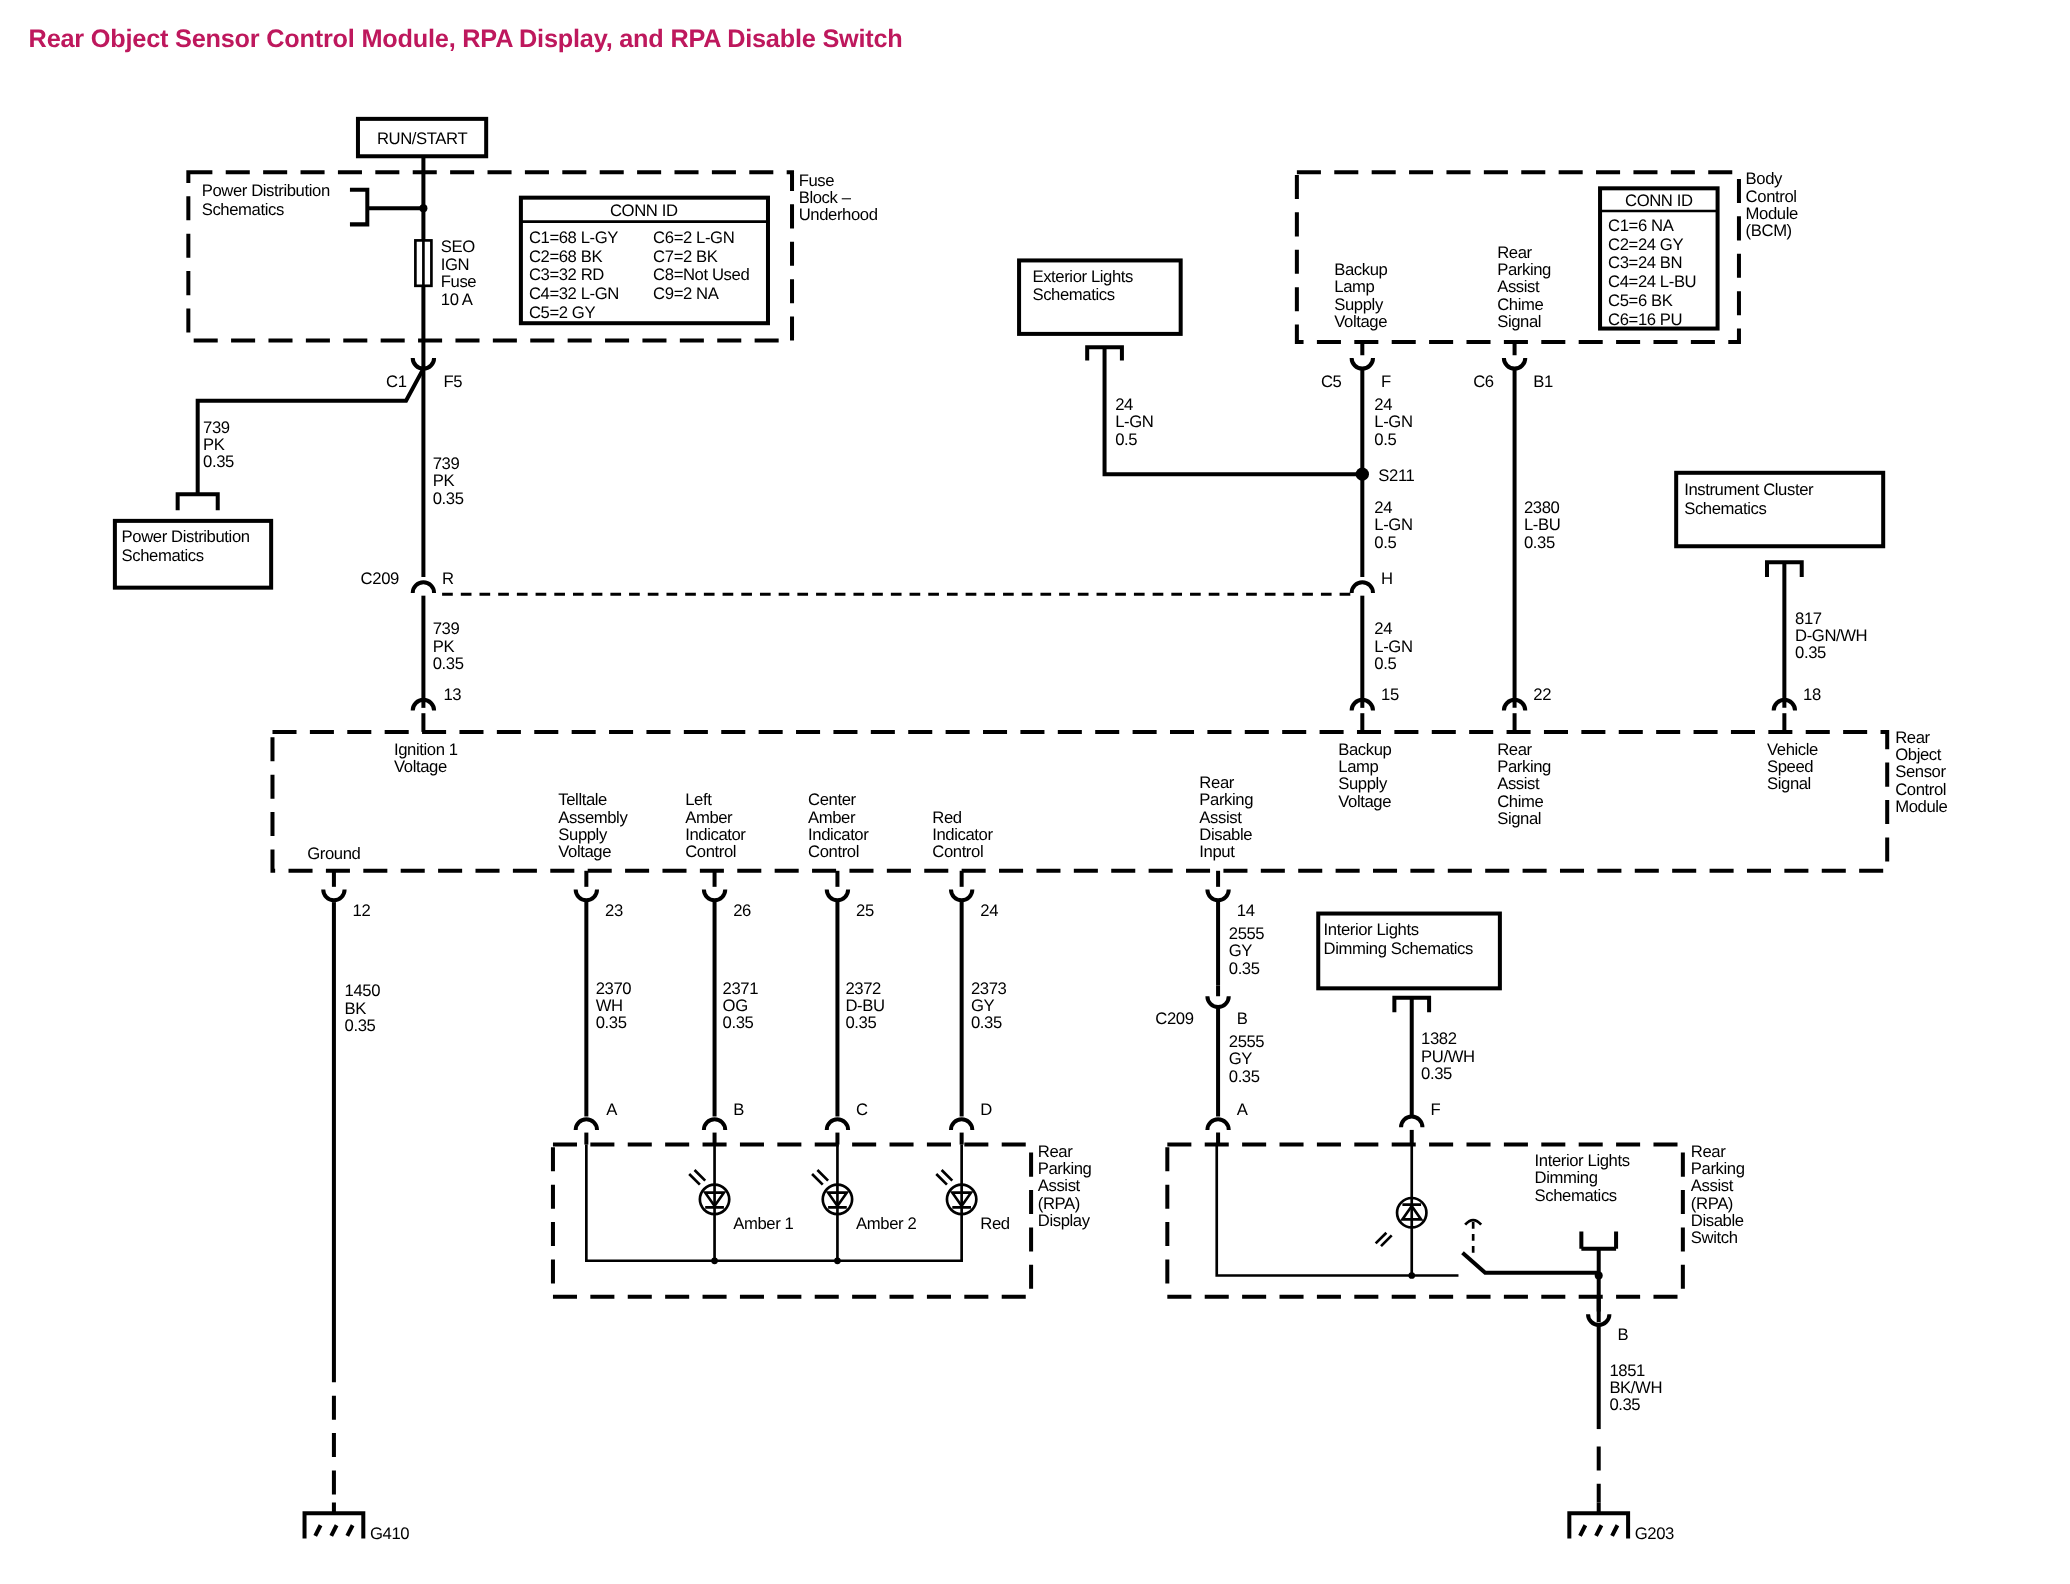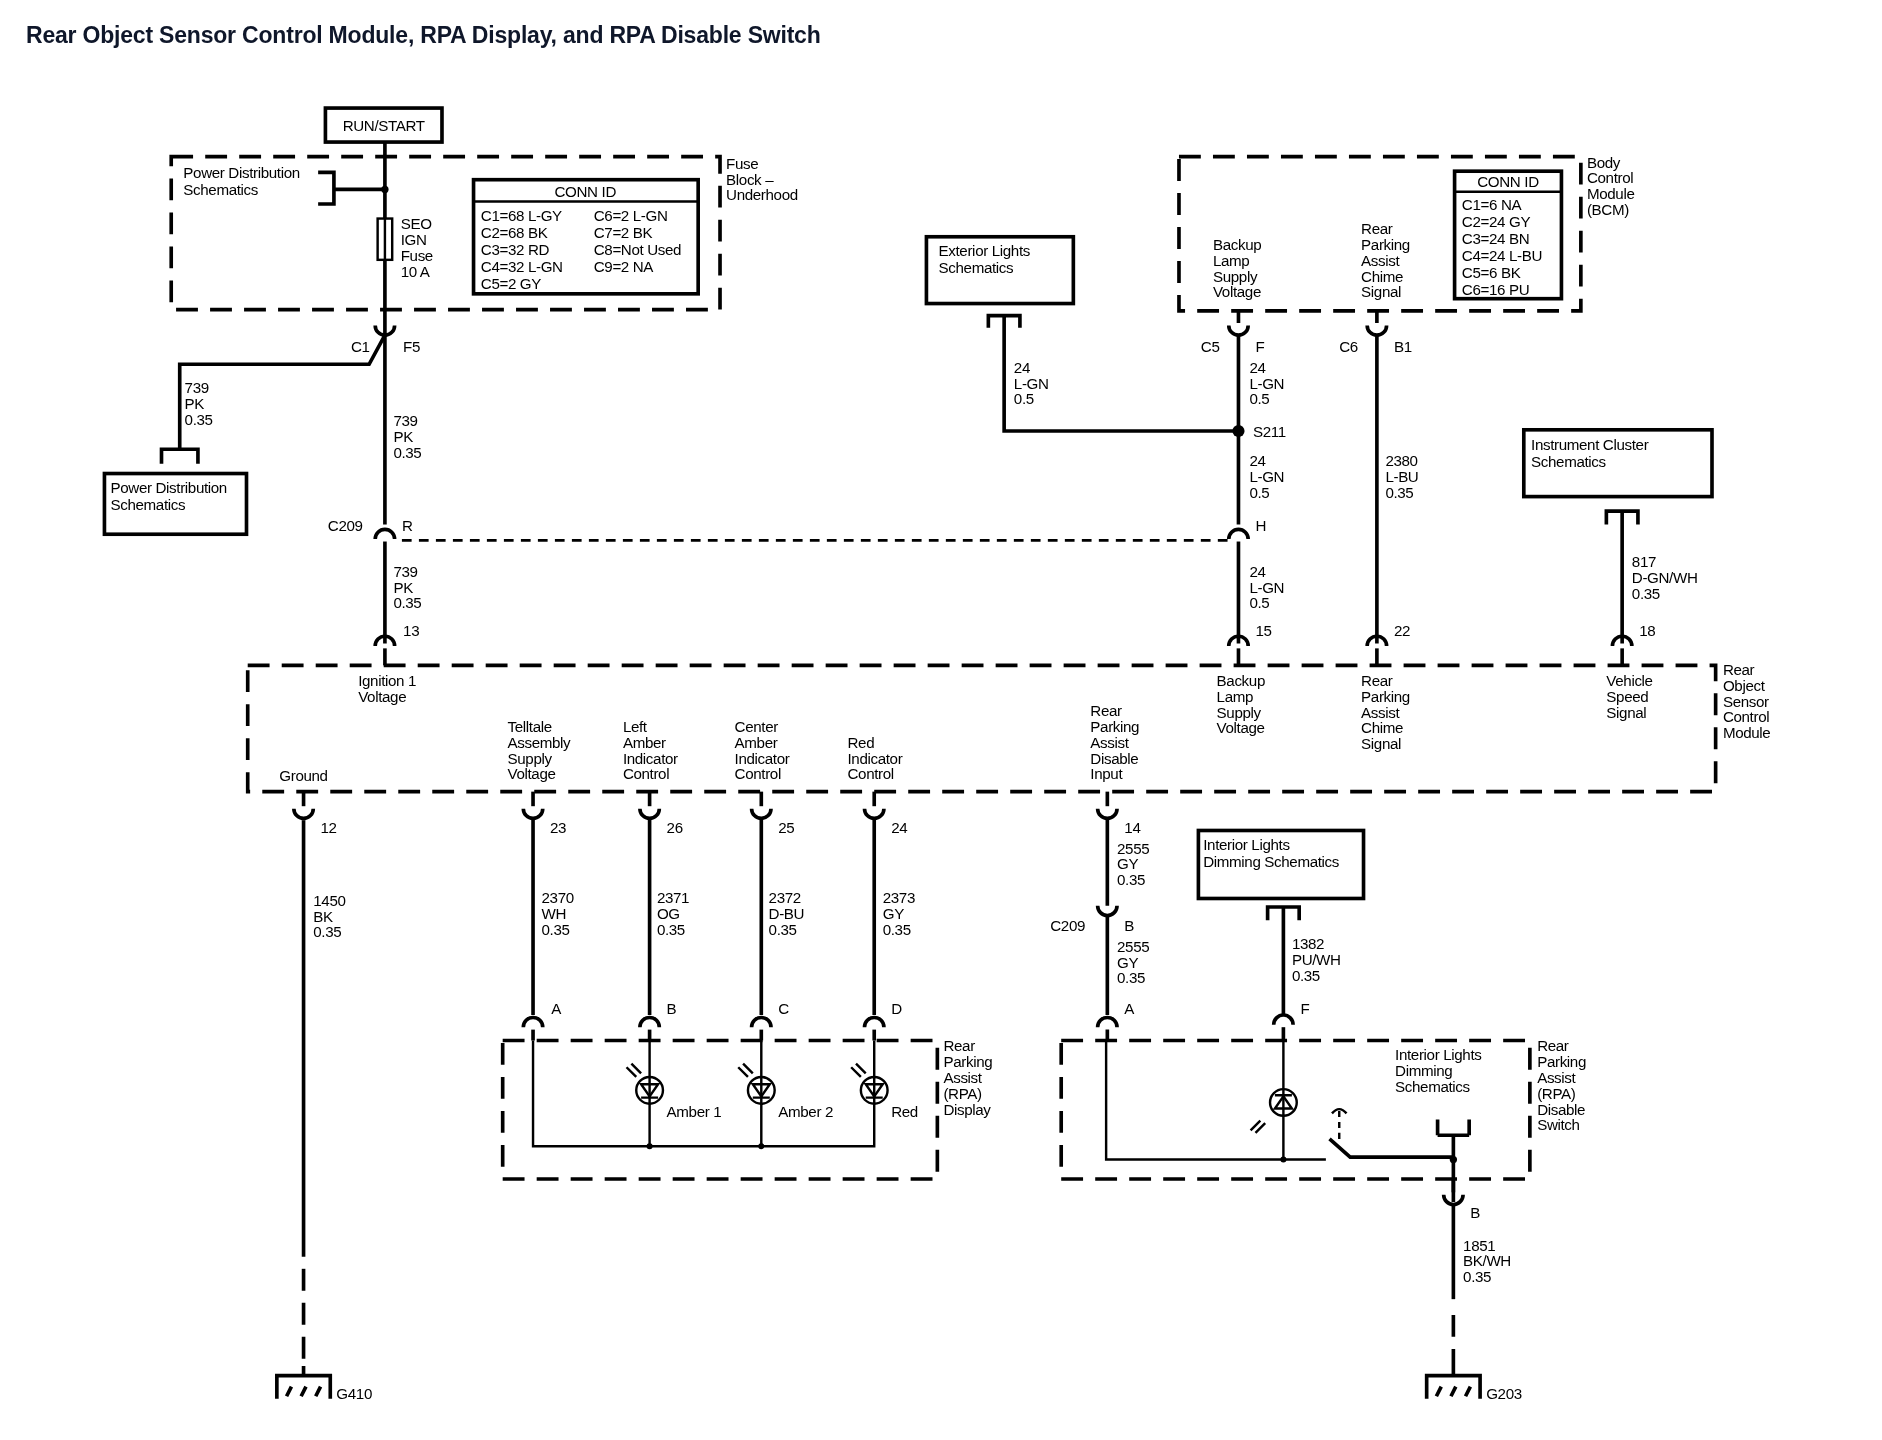"Rear Object Sensor Control Module," #title { color: #0f172a -> #be185d }
